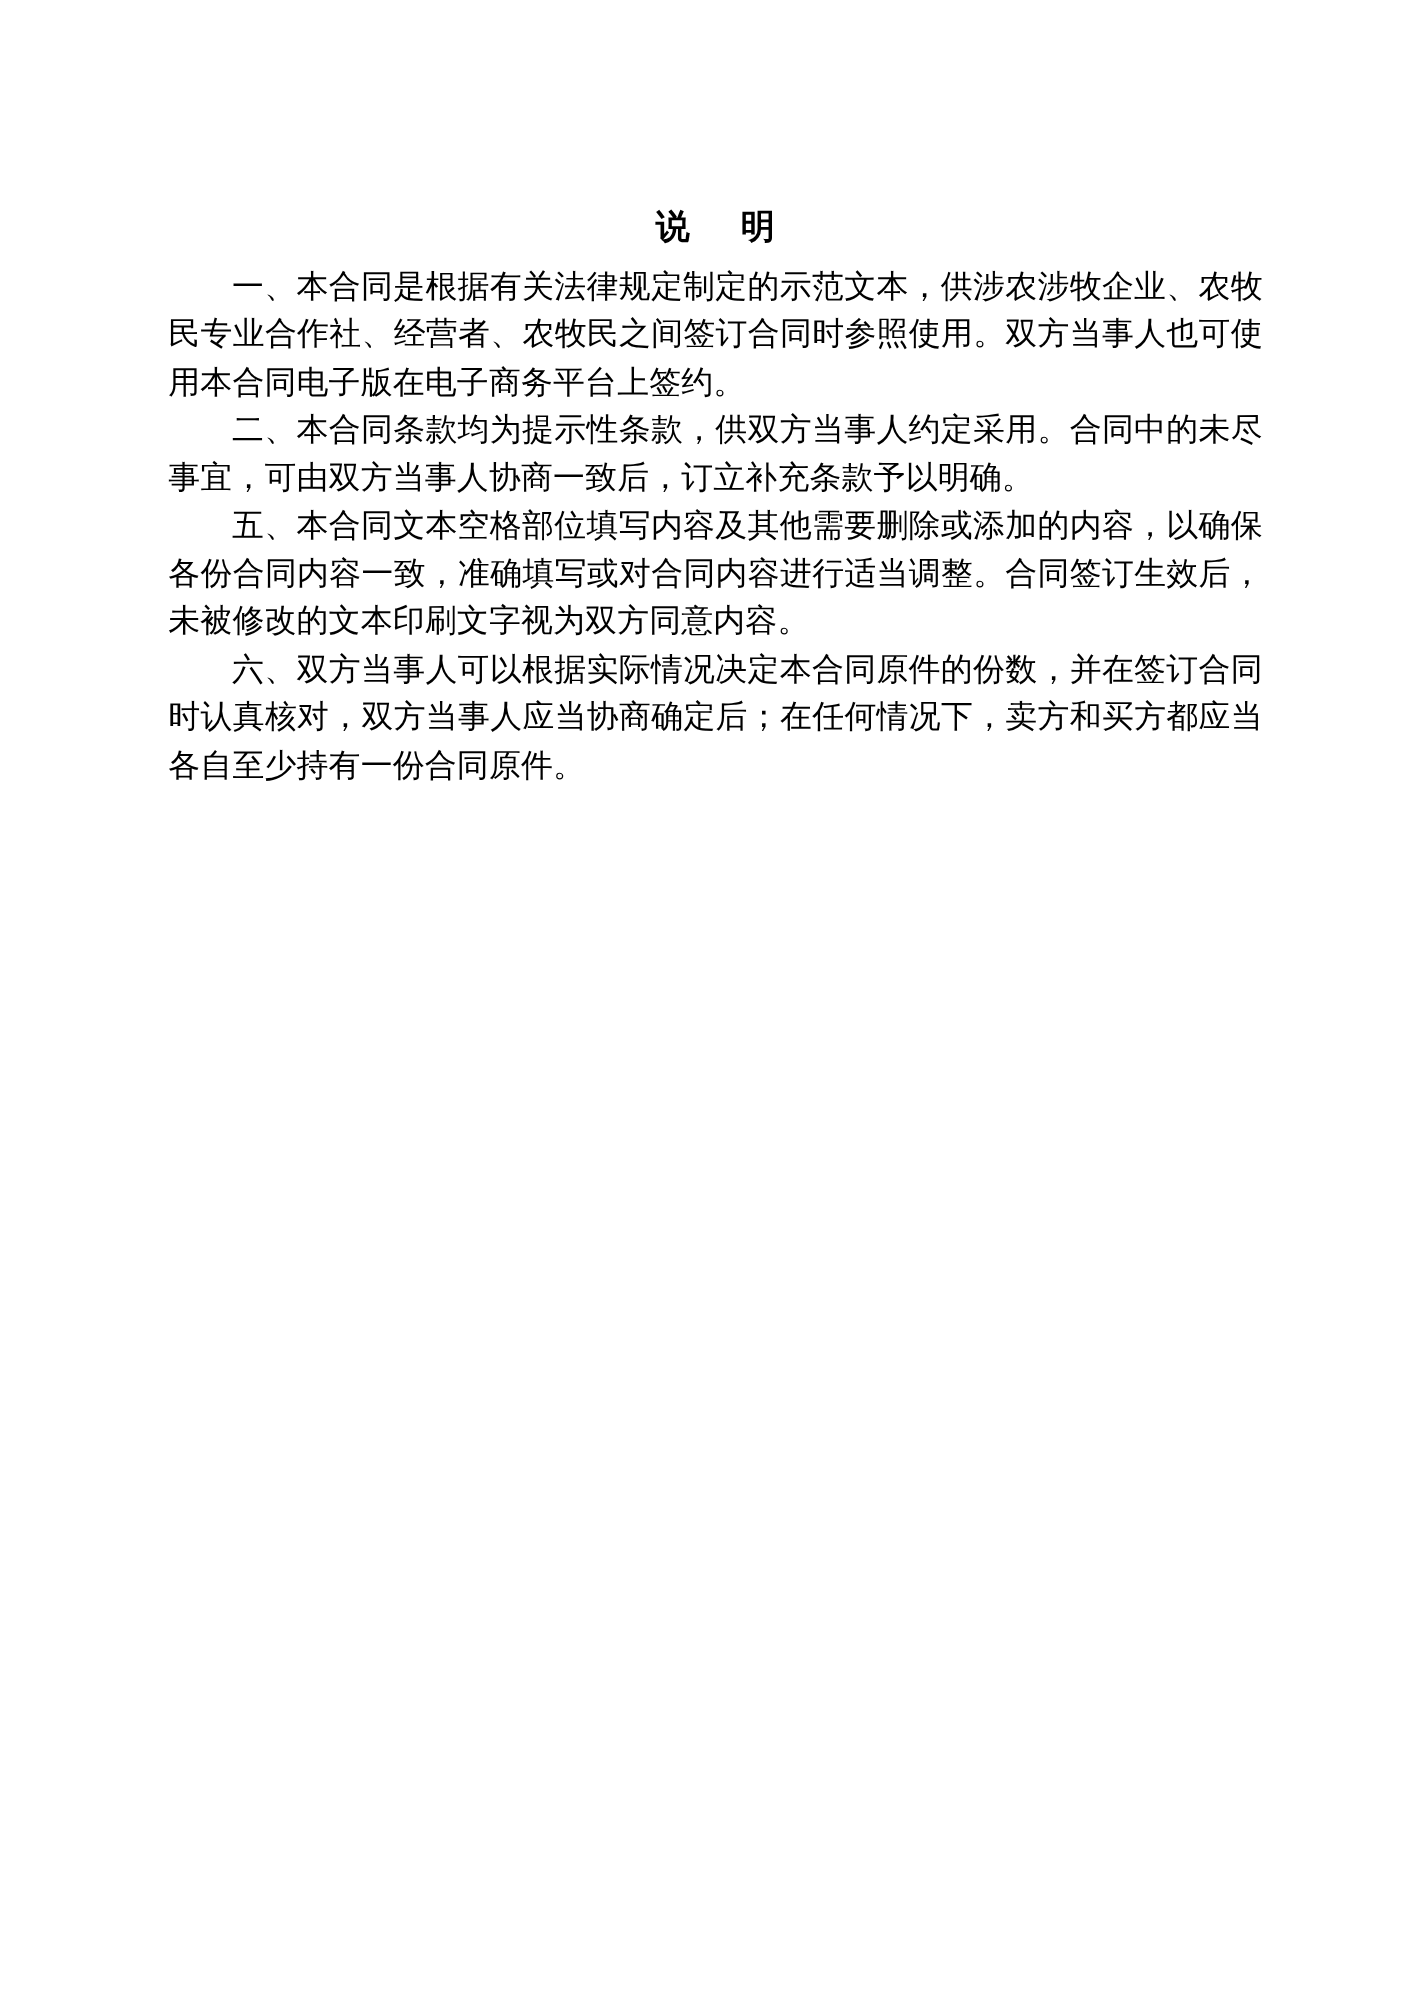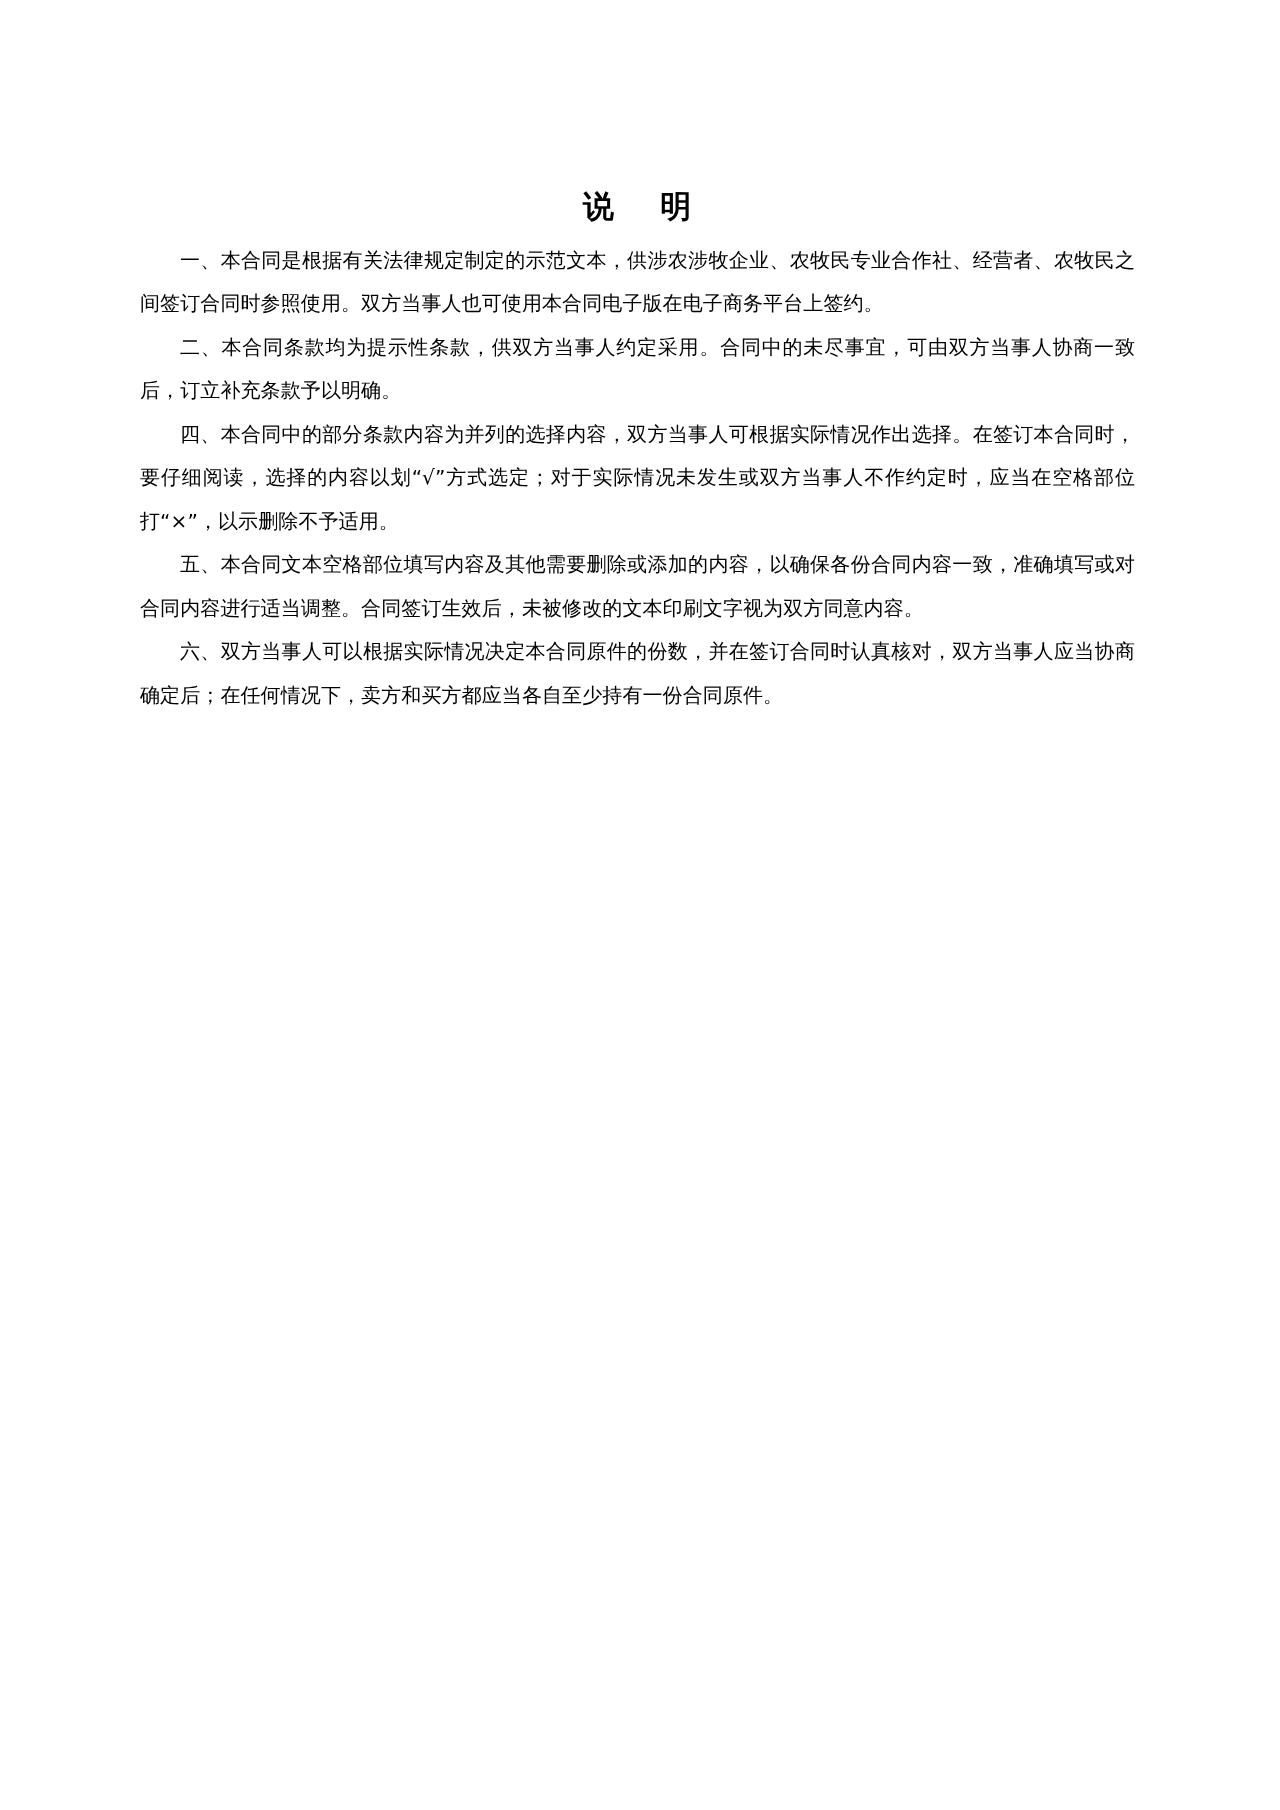"说 明" .content { left: 140px -> 153px }
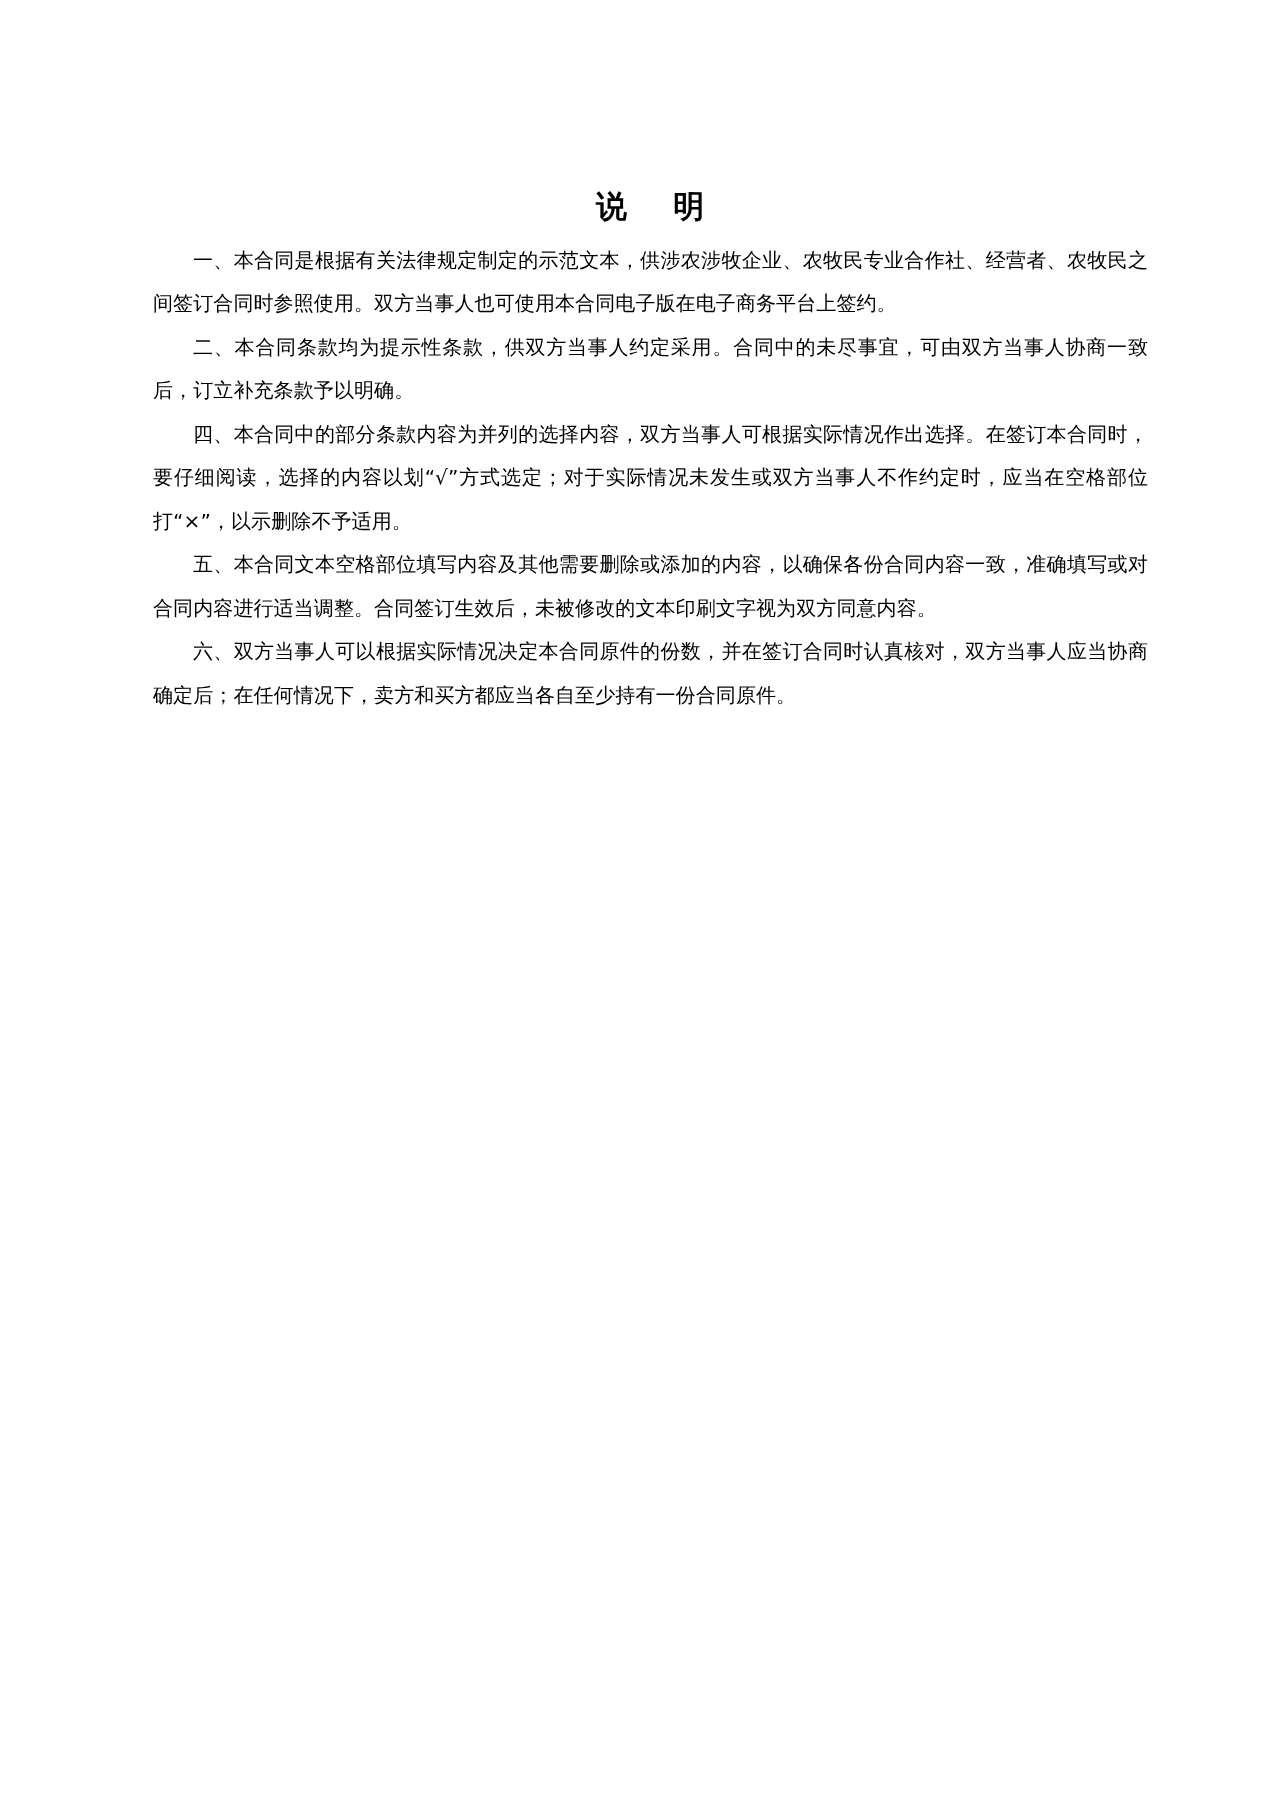"一、本合同是根据有关法律规定制定的示范文本，供涉农涉牧企业、农牧民专业合作社、经" .para { font-size: 20px -> 29px }
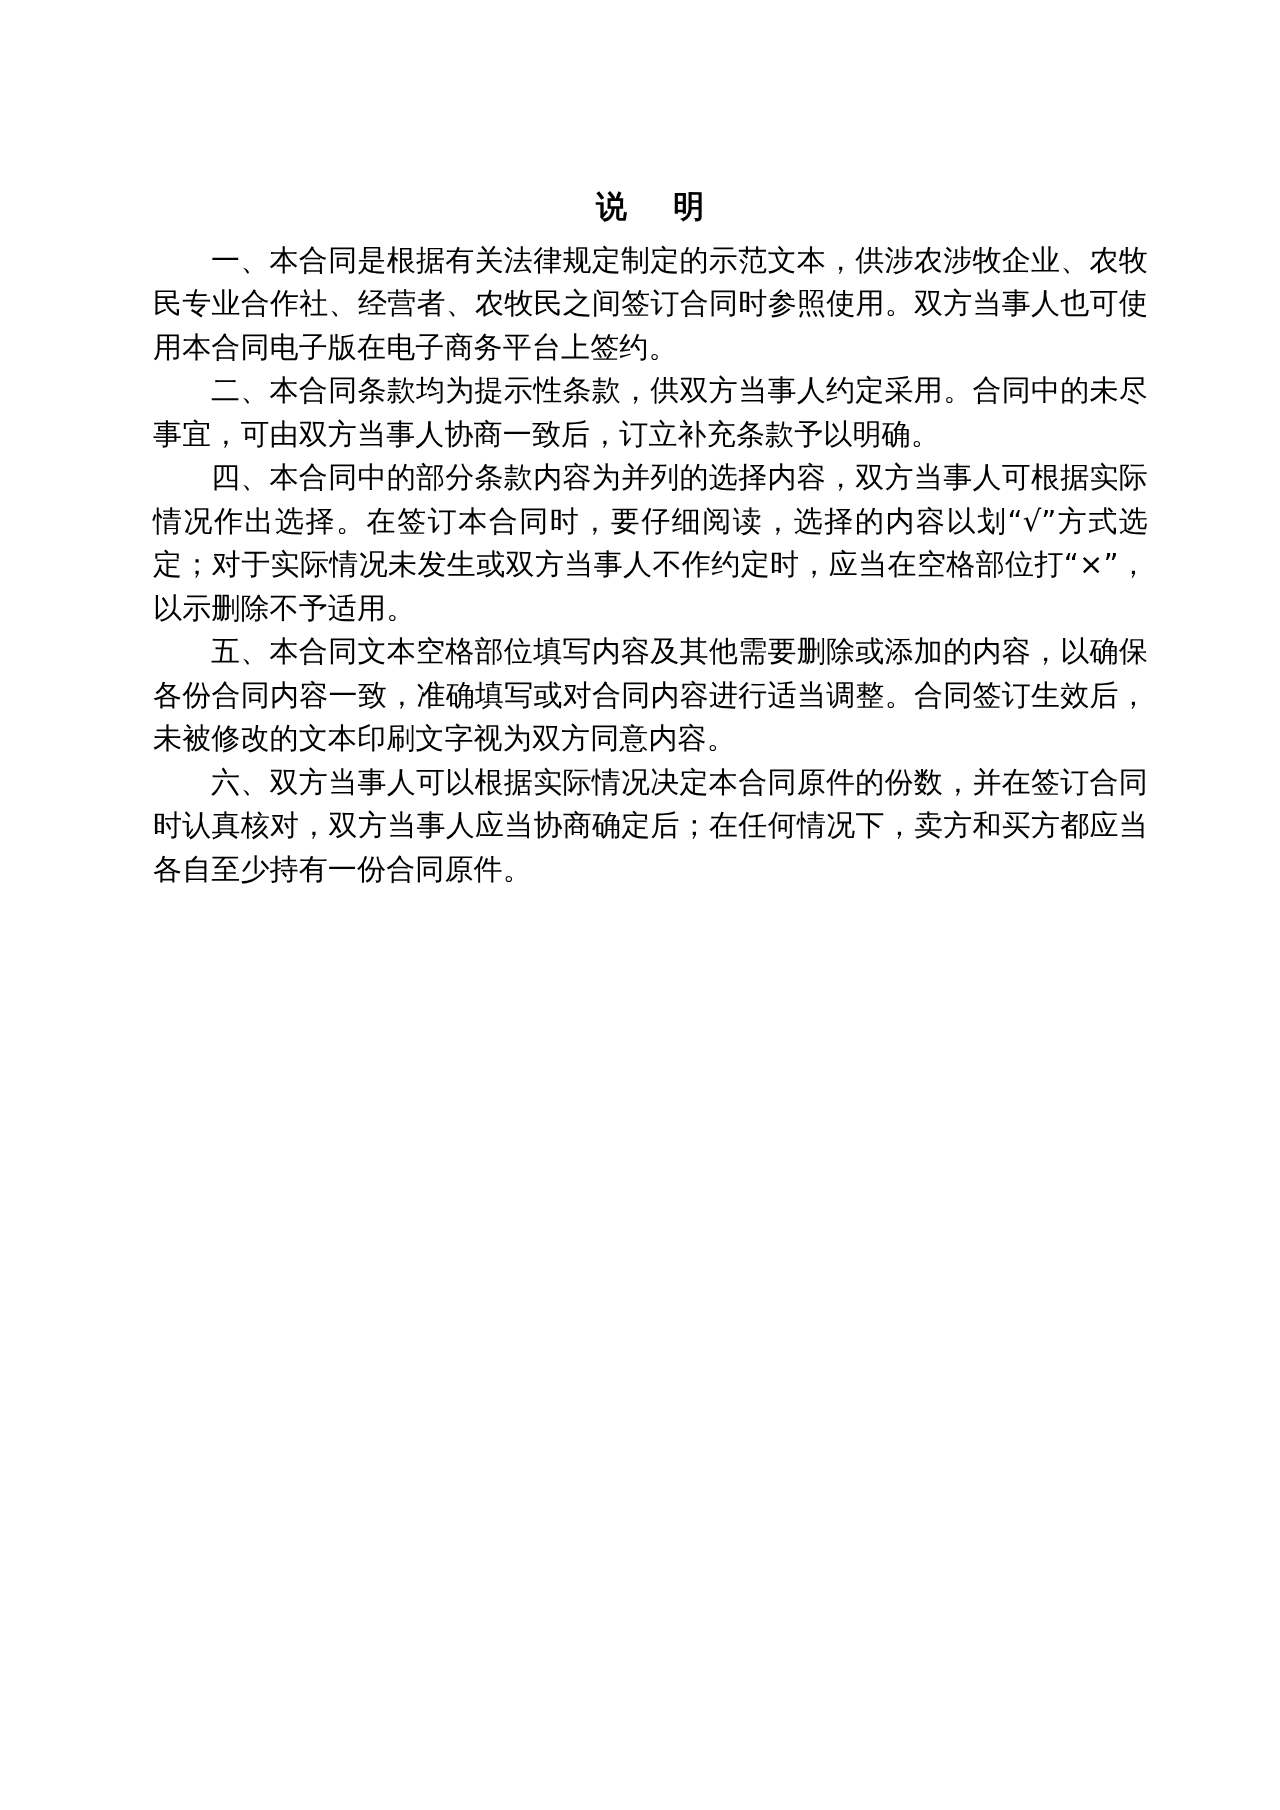"四、本合同中的部分条款内容为并列的选择内容，双方当事人可根据实际情况作出选择。在" p.para { html: <p>四、本合同中的部分条款内容为并列的选择内容，双方当事人可根据实际情况作出选择。在签订本合同时，要仔细阅读，选择的内容以划“√”方式选定；对于实际情况未发生或双方当事人不作约定时，应当在空格部位打“×”，以示删除不予适用。</p> -> none }
